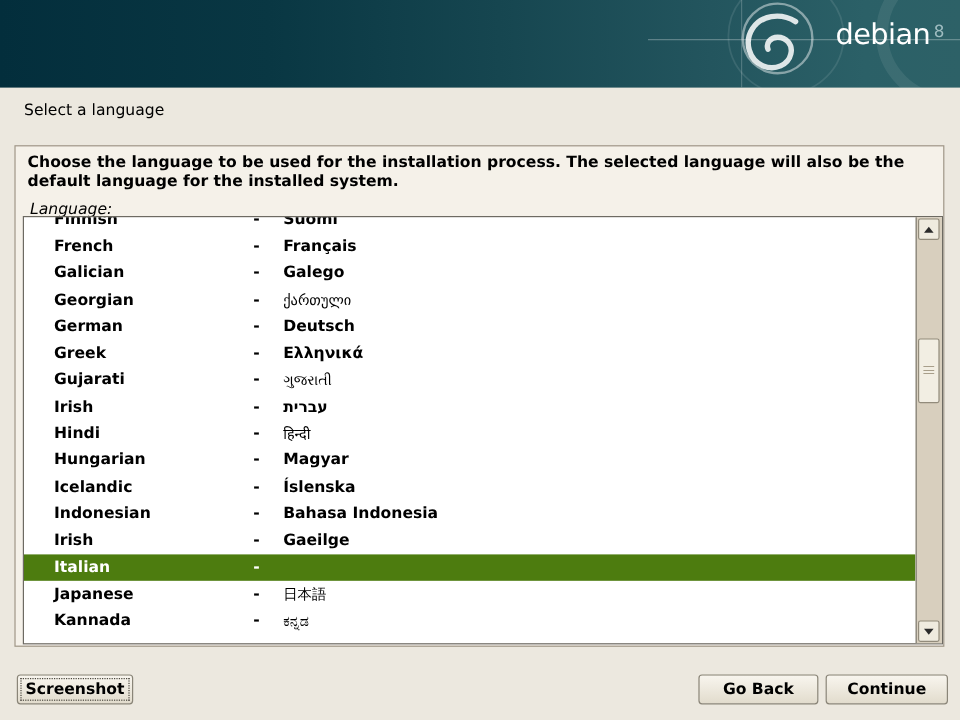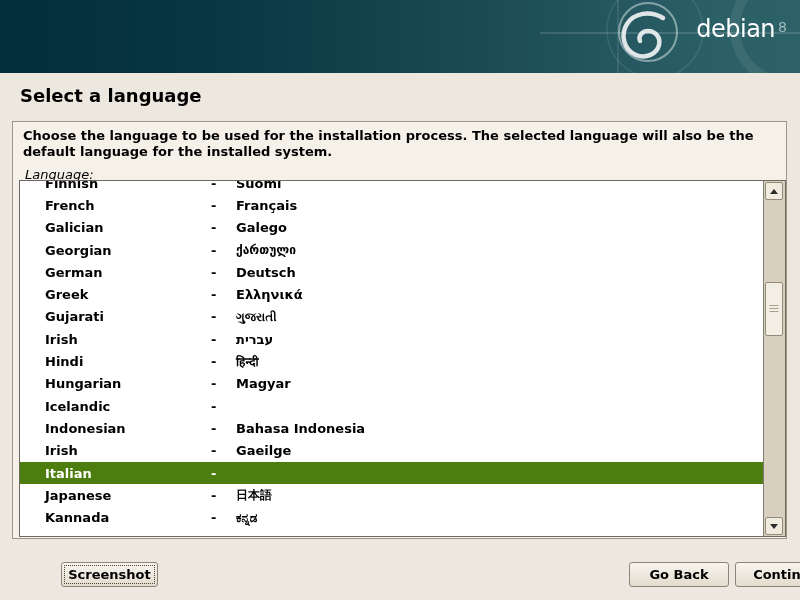"Select a language" .page-title { font-size: 18px -> 13px; font-weight: bold -> normal }
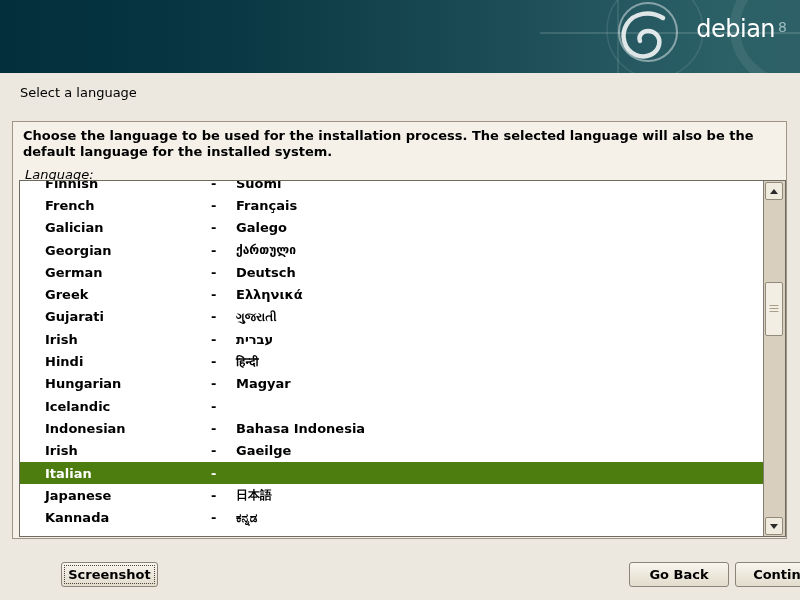"ქართული" .row .col-native.thin { font-weight: bold -> normal }
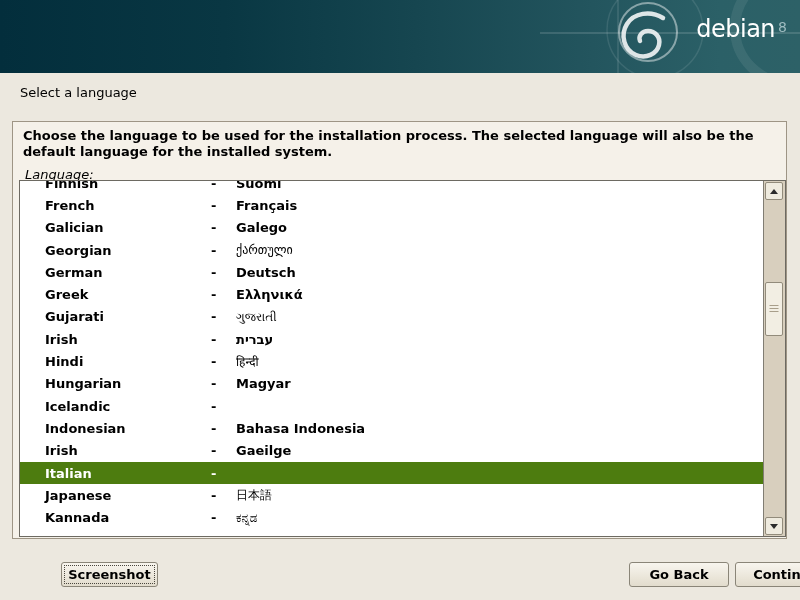"Íslenska" span.col-native { html: none -> <span>Íslenska</span> }
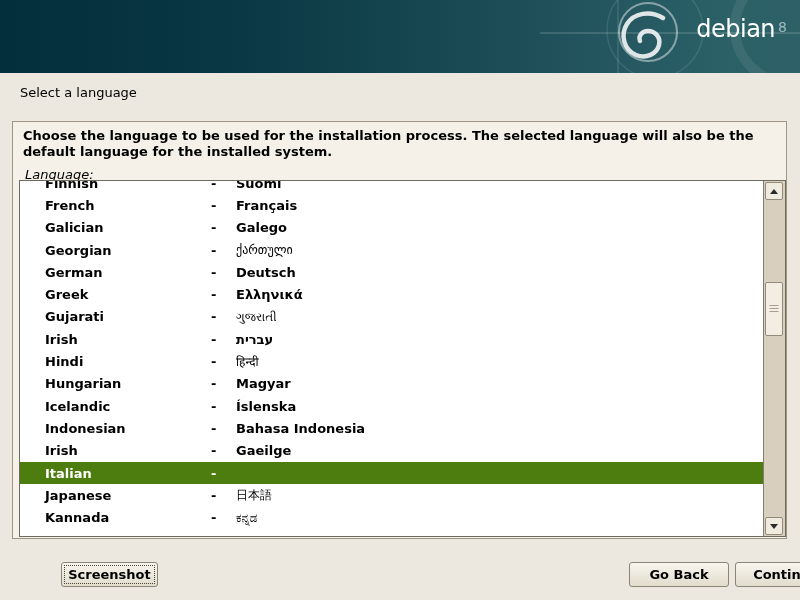"Screenshot" .btn { margin-left: 47px -> none }
